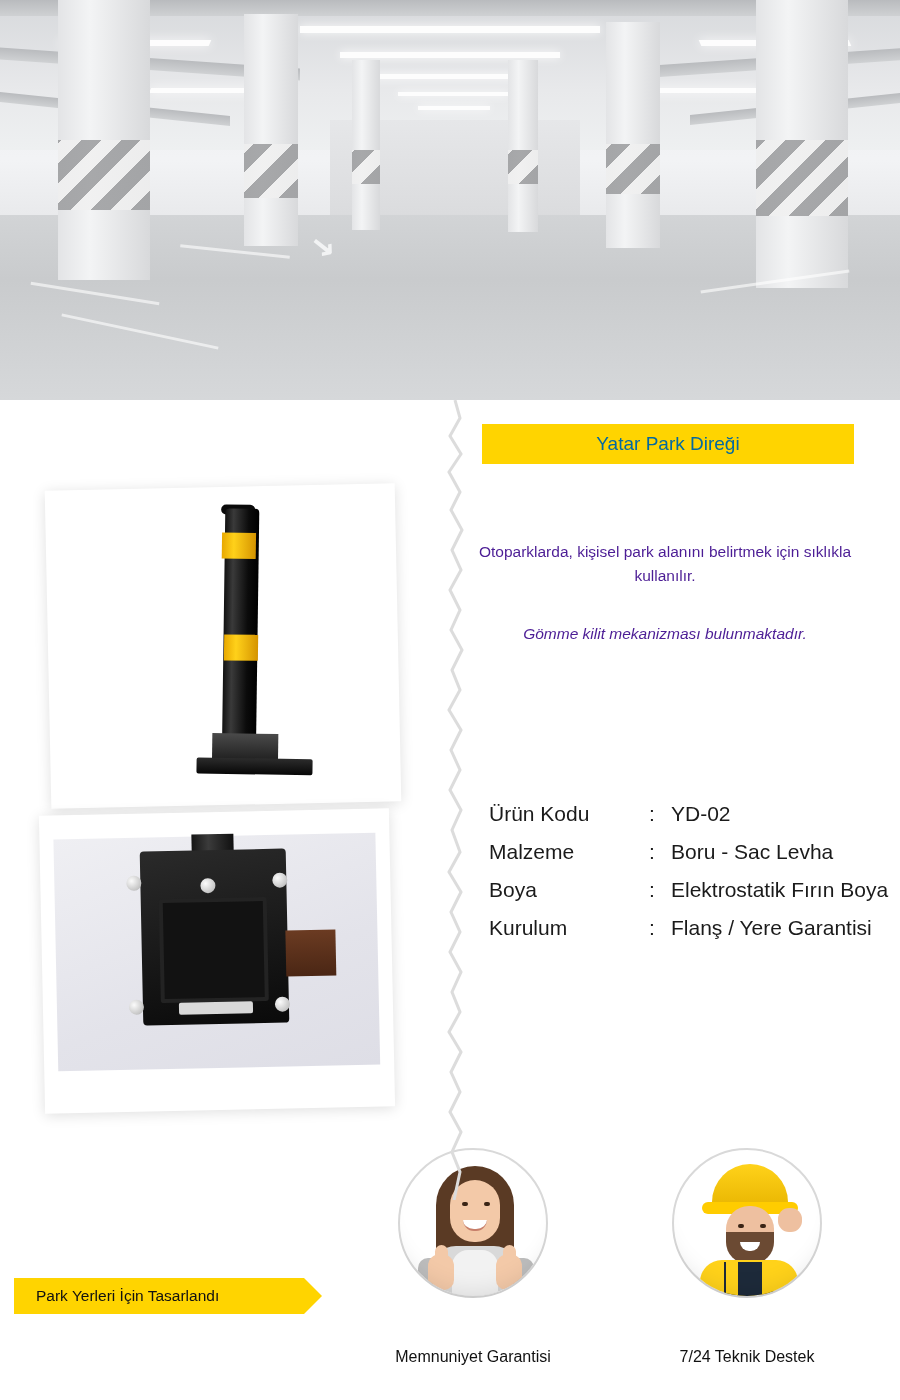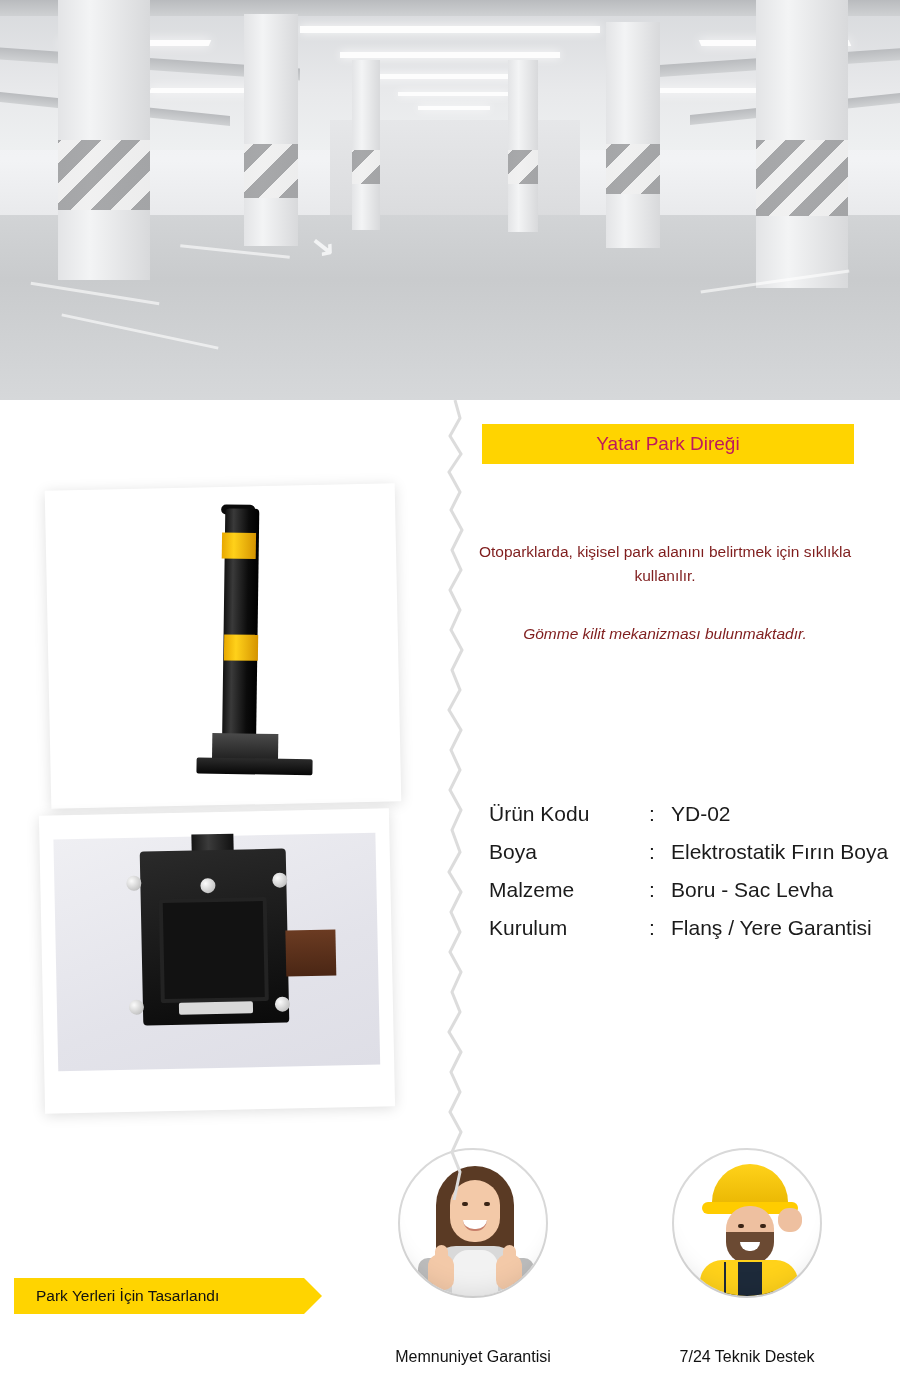"Yatar Park Direği" .title-banner .txt { color: #be185d -> #0369a1 }
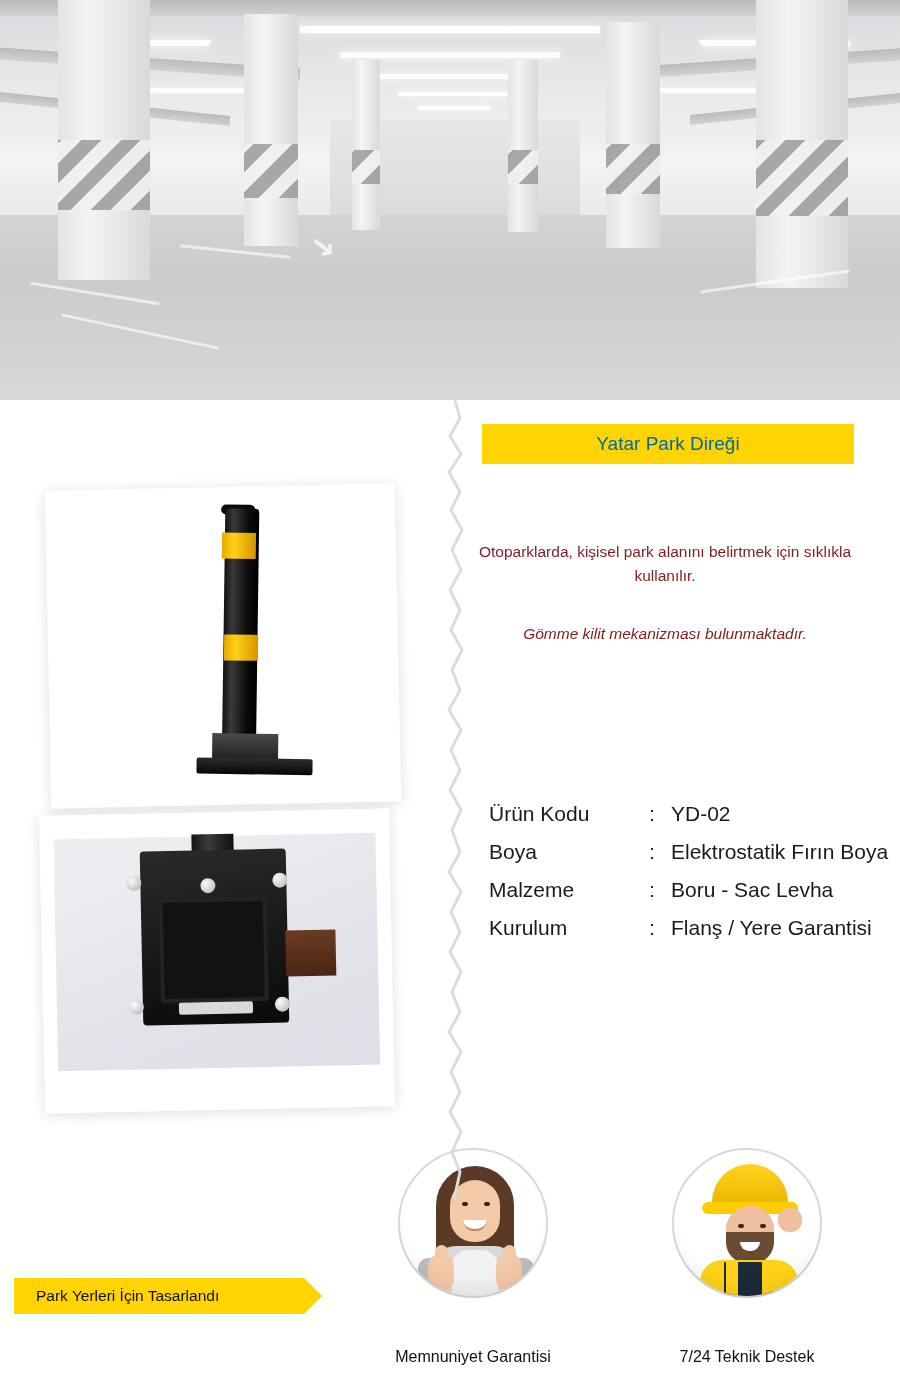"Otoparklarda, kişisel park alanını" .desc { color: #7f1d1d -> #4c1d95 }
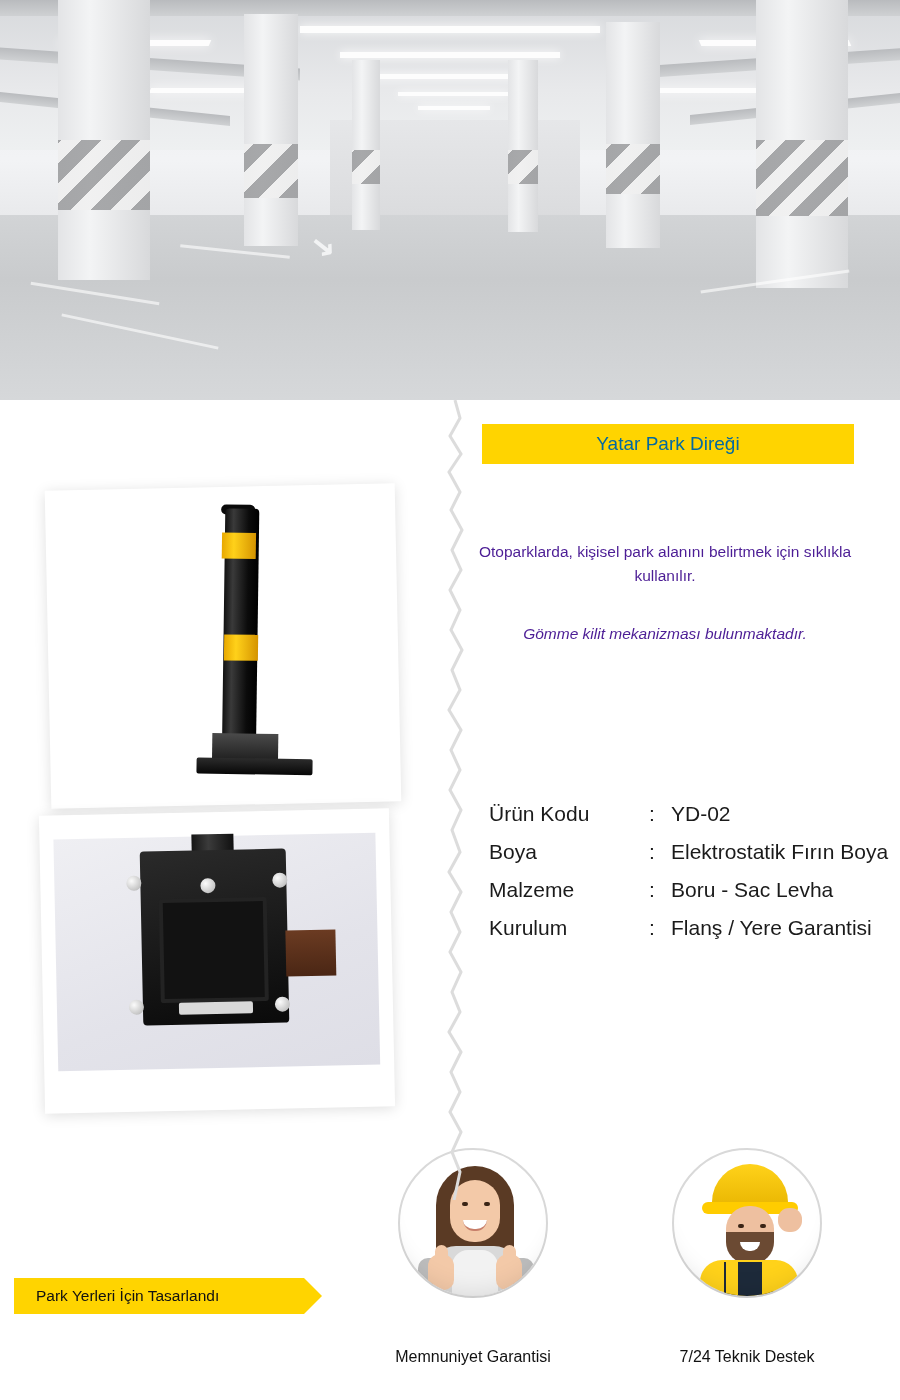"Boya" tr { order: before "Malzeme" -> after "Malzeme" }
